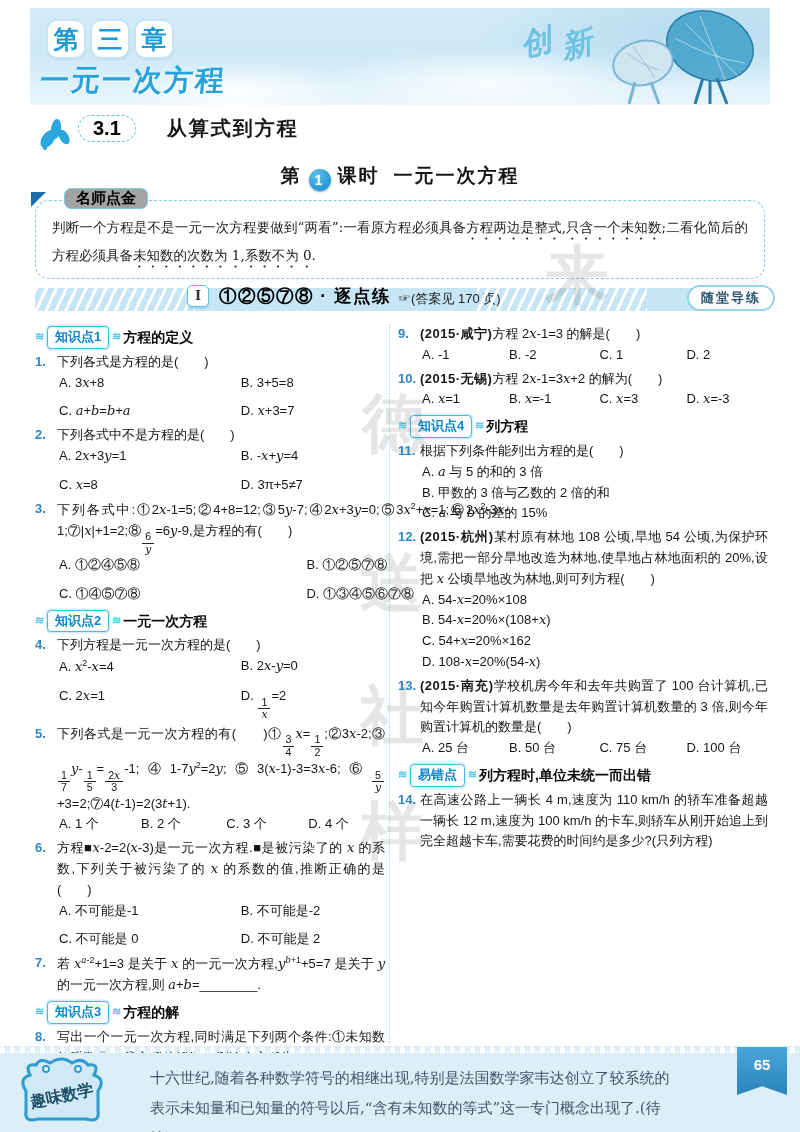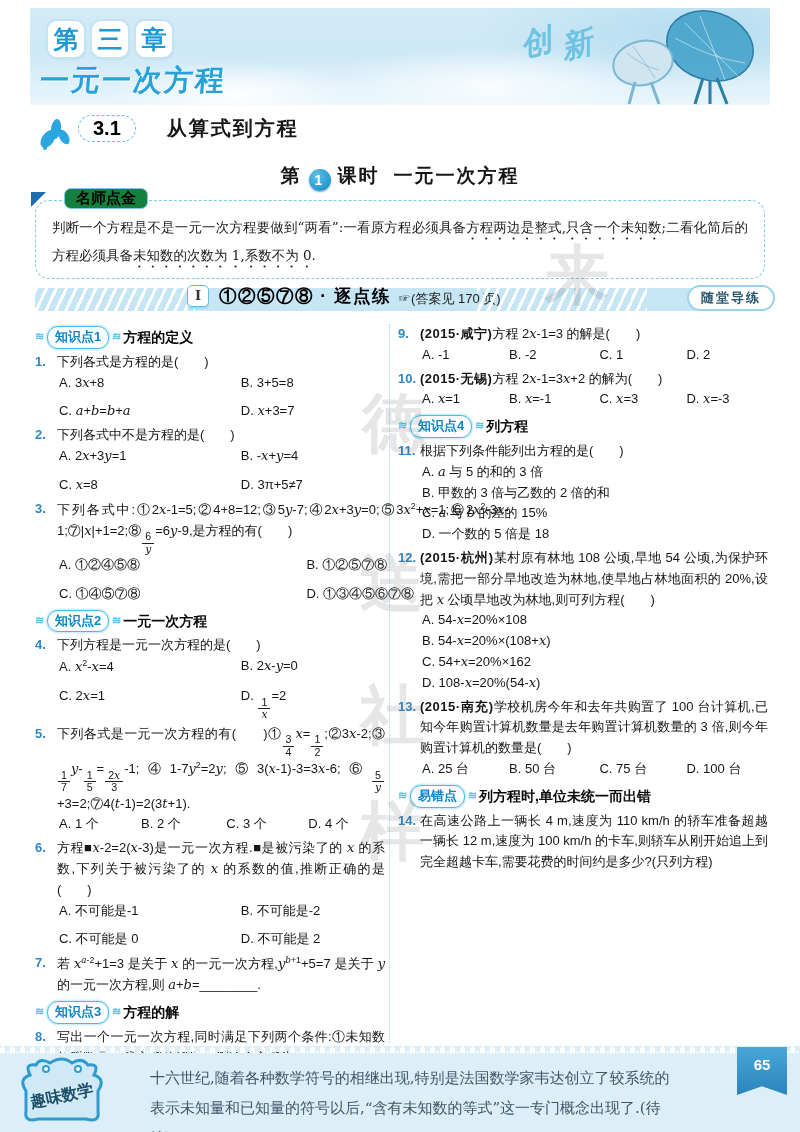"名师点金" .tip-title { background: #15803d -> #a3a3a3 }
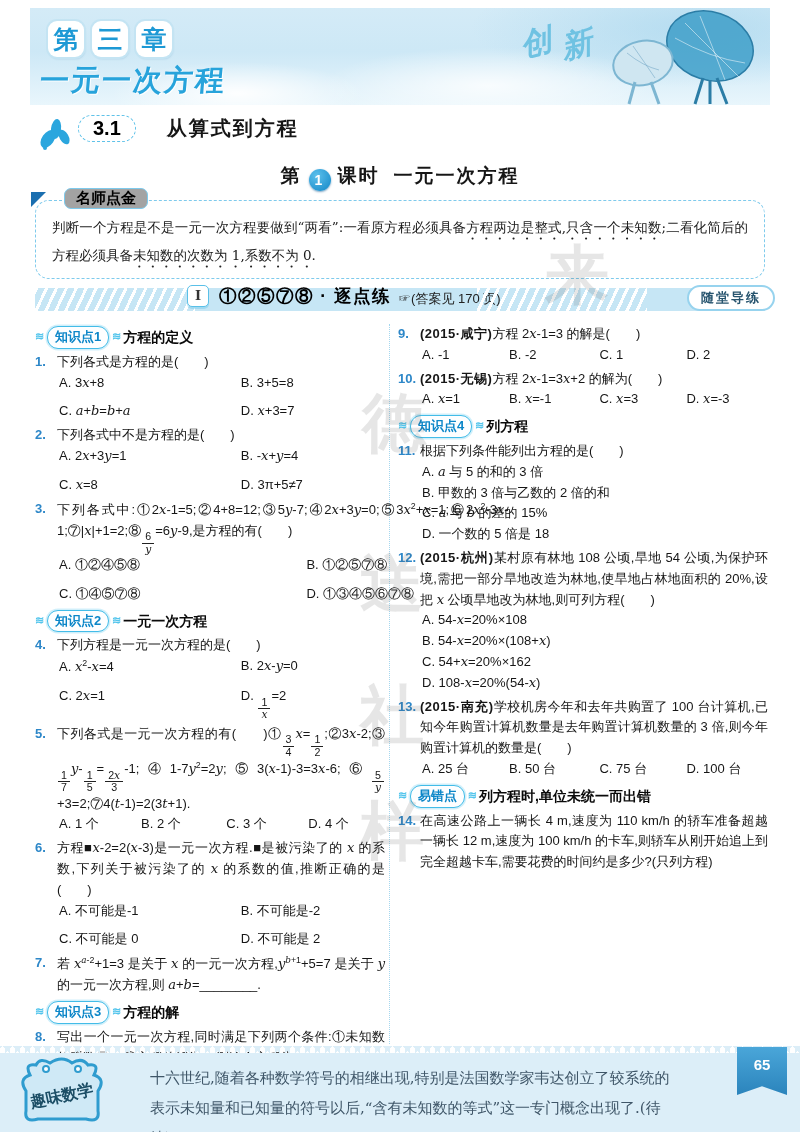"知识点1" .kp-badge { border-radius: 11px -> 4px }
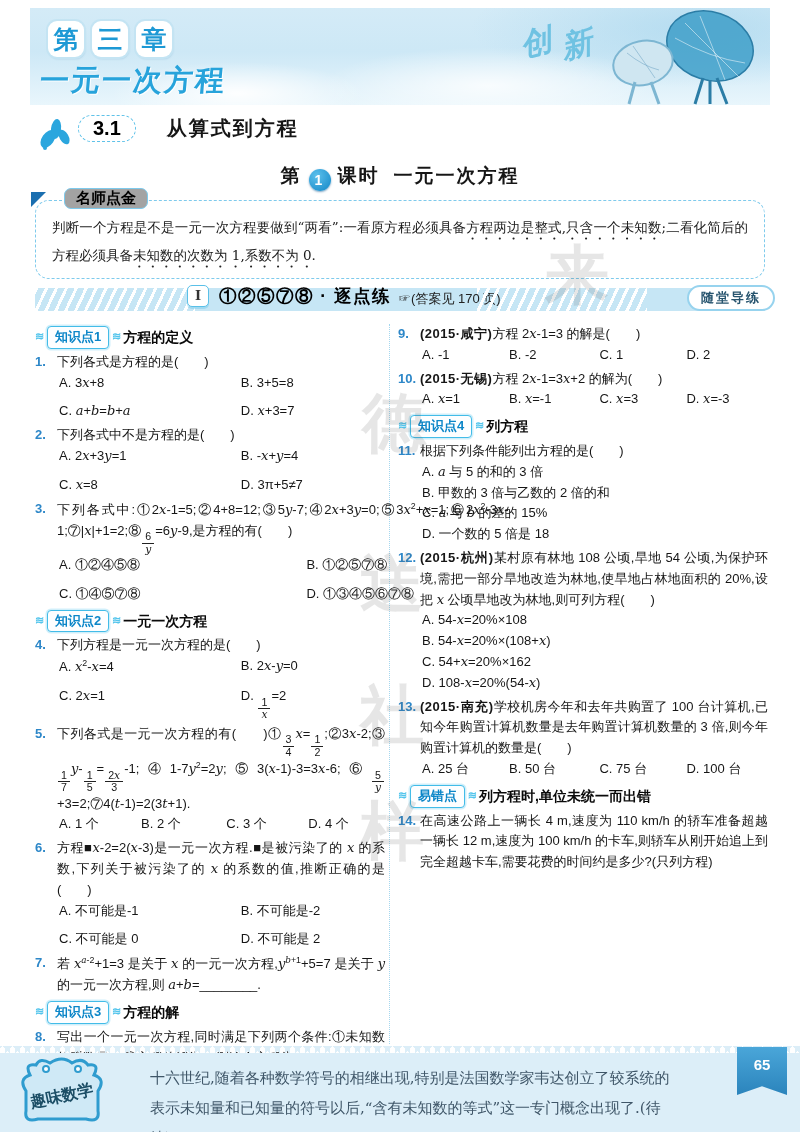"D. 一个数的 5 倍是 18" span.opt { html: <span><span>D.</span> 一个数的 5 倍是 18</span> -> none }
